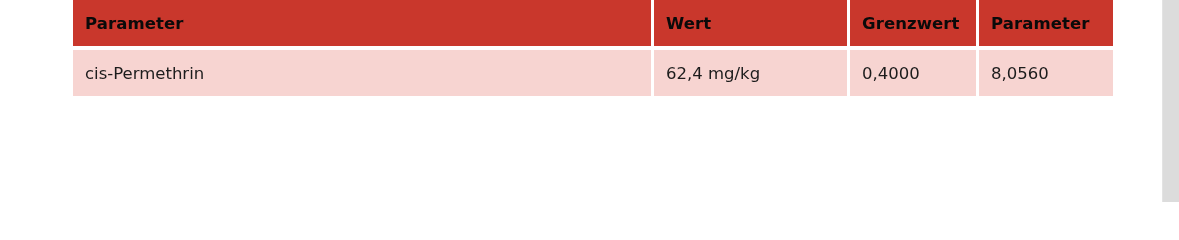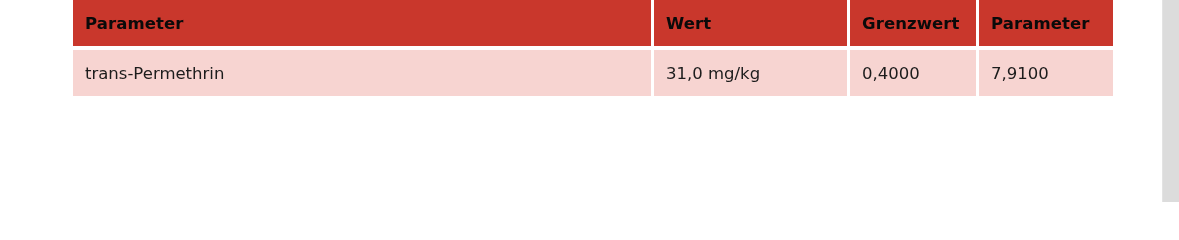"cis-Permethrin" tr { html: none -> <tr> <td>cis-Permethrin</td> <td>62,4 mg/kg</td> <td>0,4000</td> <td>8,0560</td> </tr> }
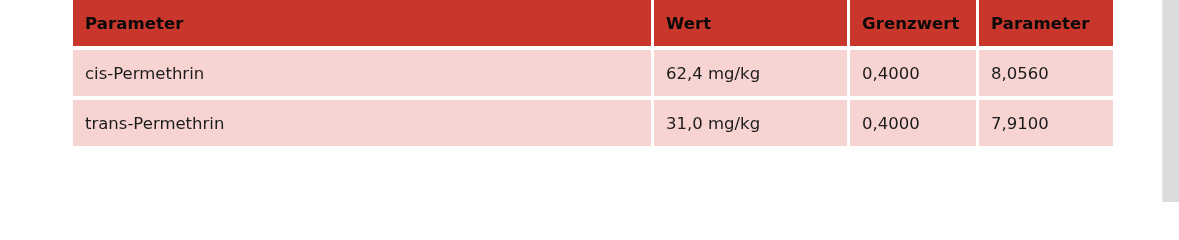"trans-Permethrin" tr { html: <tr> <td>trans-Permethrin</td> <td>31,0 mg/kg</td> <td>0,4000</td> <td>7,9100</td> </tr> -> none }
